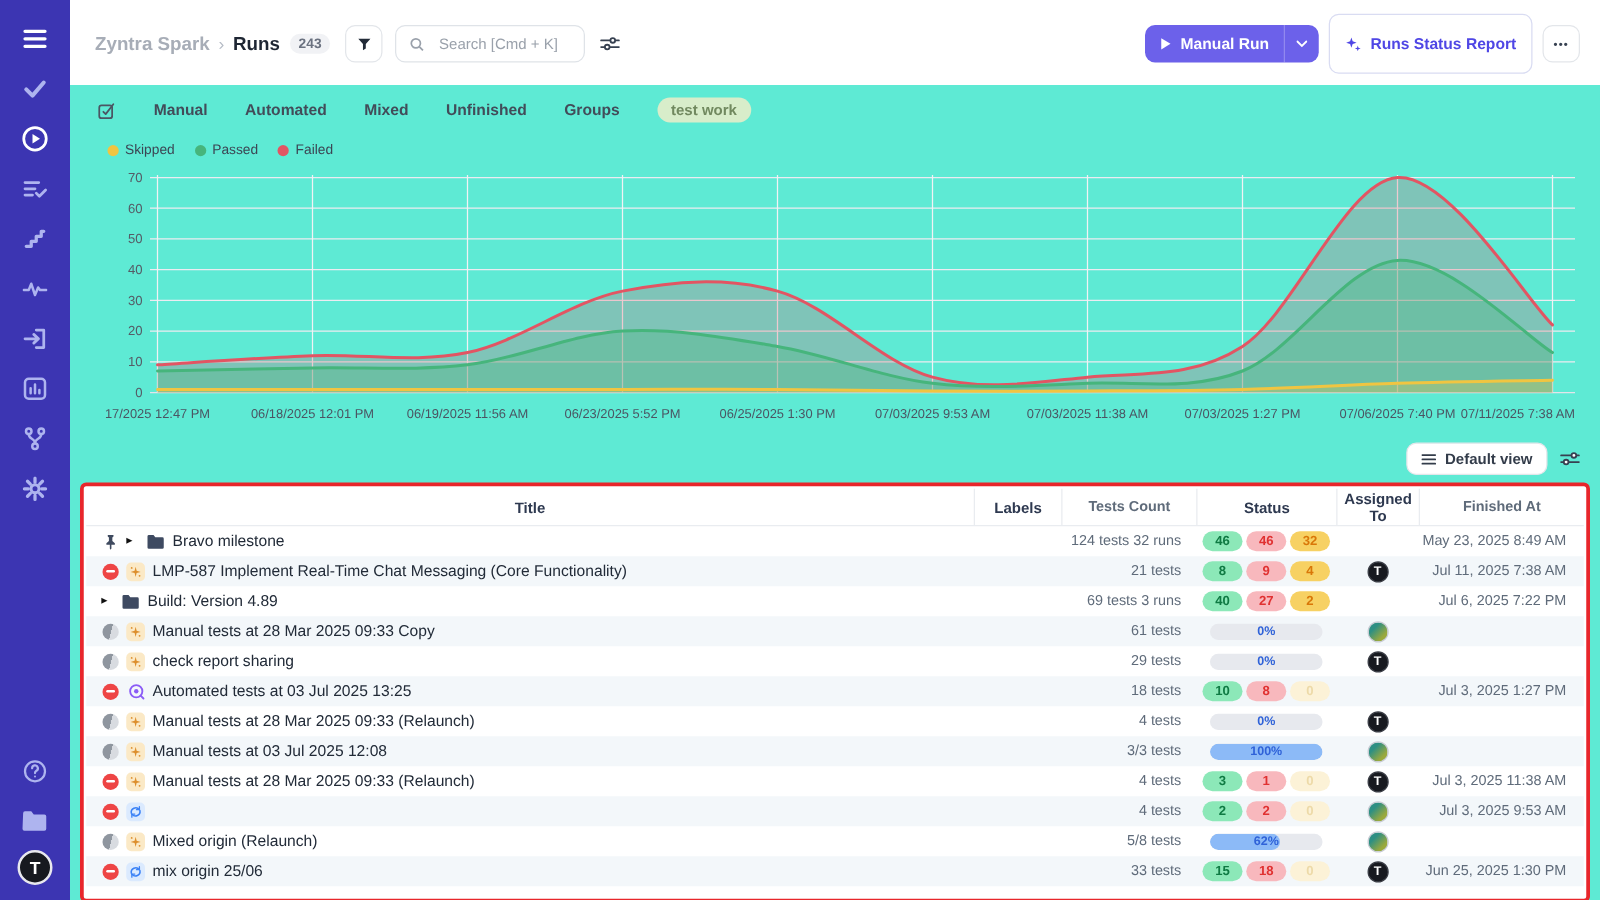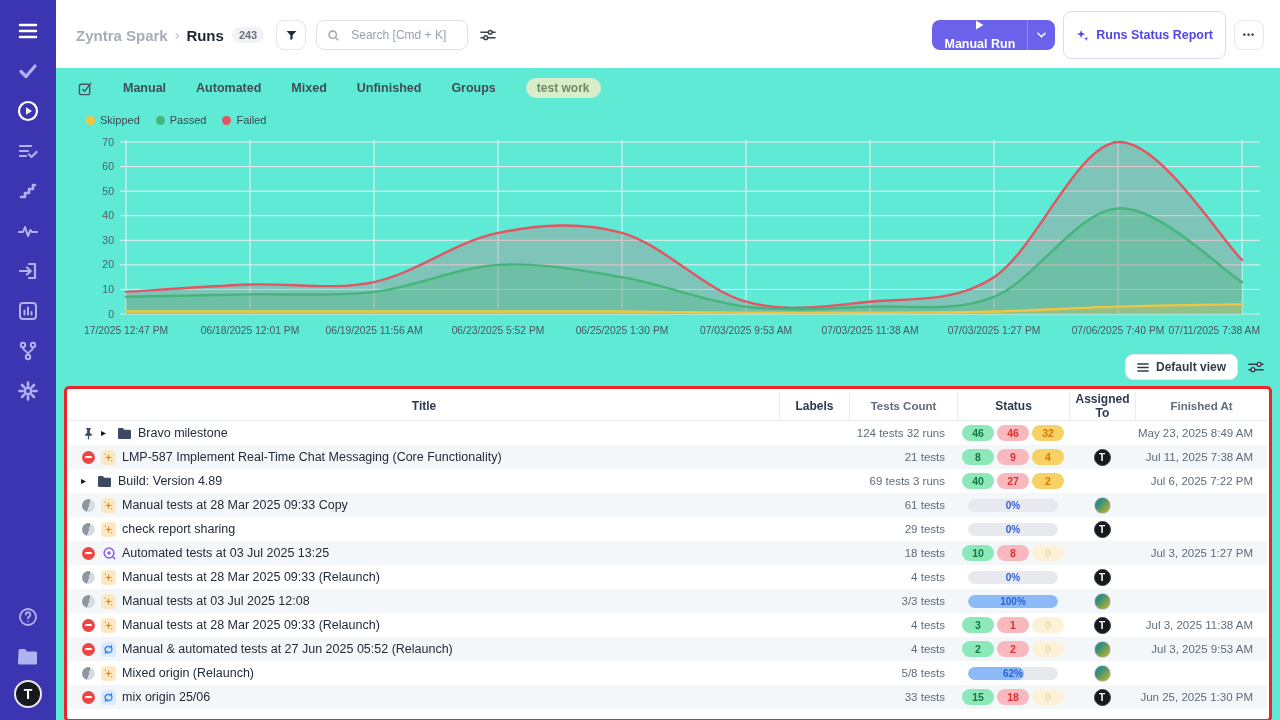"Manual Run" .btn-primary .bp-main { flex-direction: column -> none }
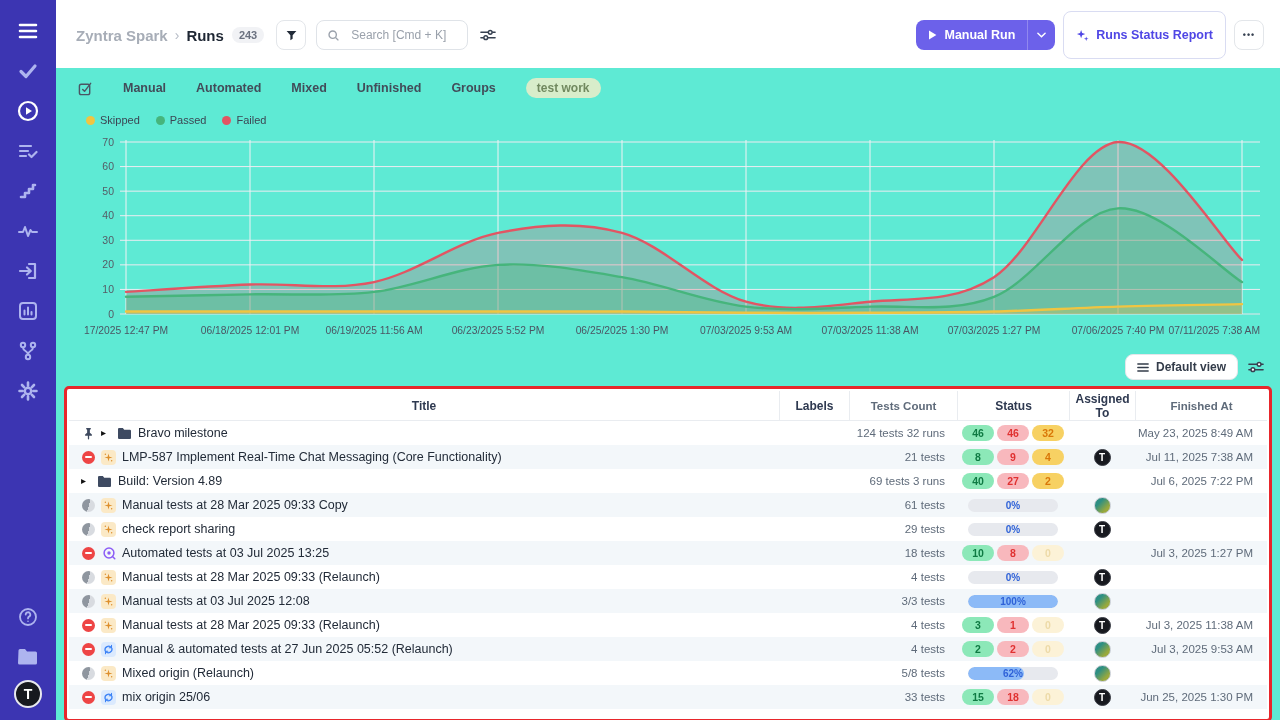"Manual & automated tests at" span.row-title-text { html: <span>Manual &amp; automated tests at 27 Jun 2025 05:52 (Relaunch)</span> -> none }
